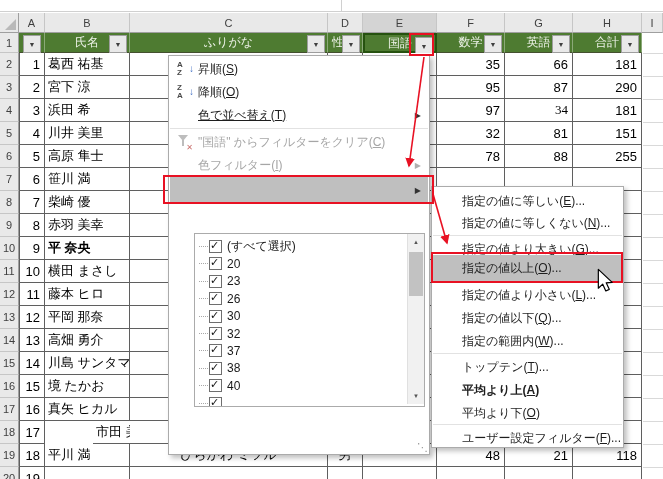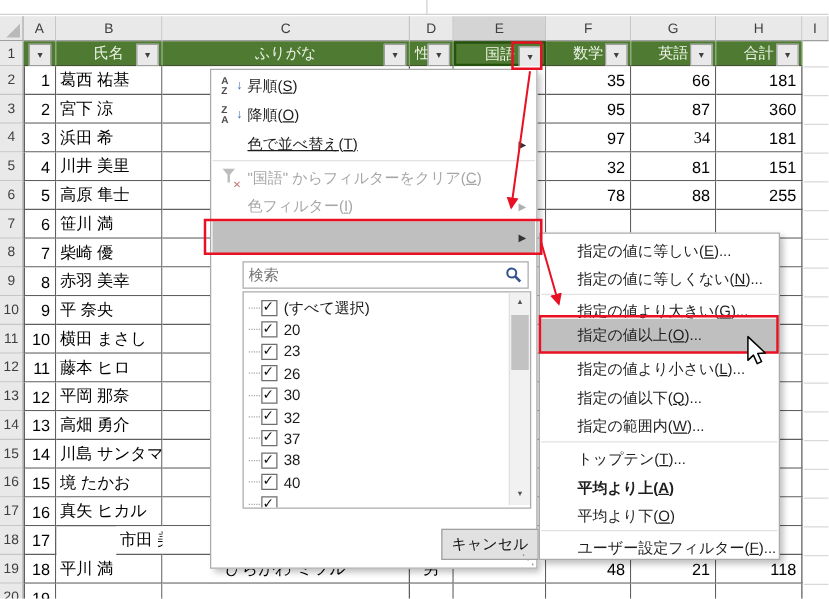"360" div.abs { text: 360 -> 290 }
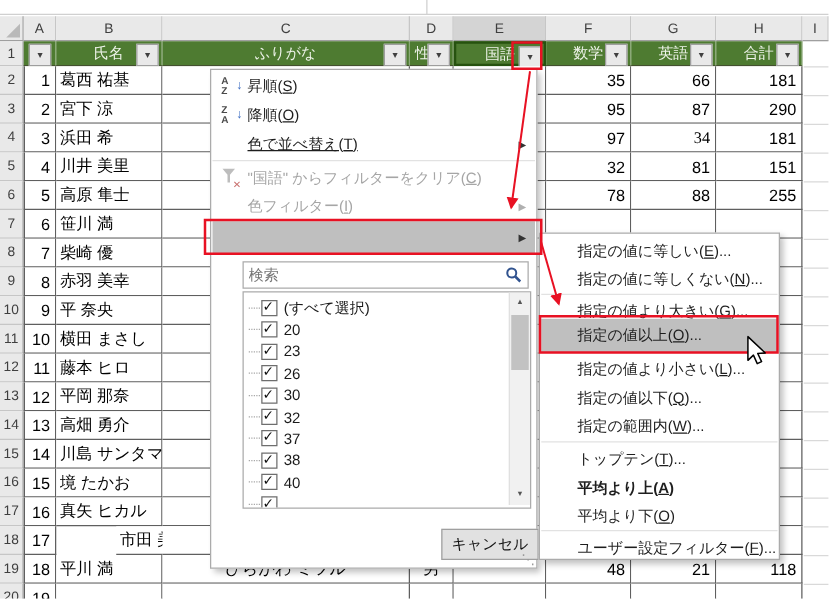"検索" div.search { html: <div> <input> <svg> <circle></circle> <line></line> </svg> </div> -> none }
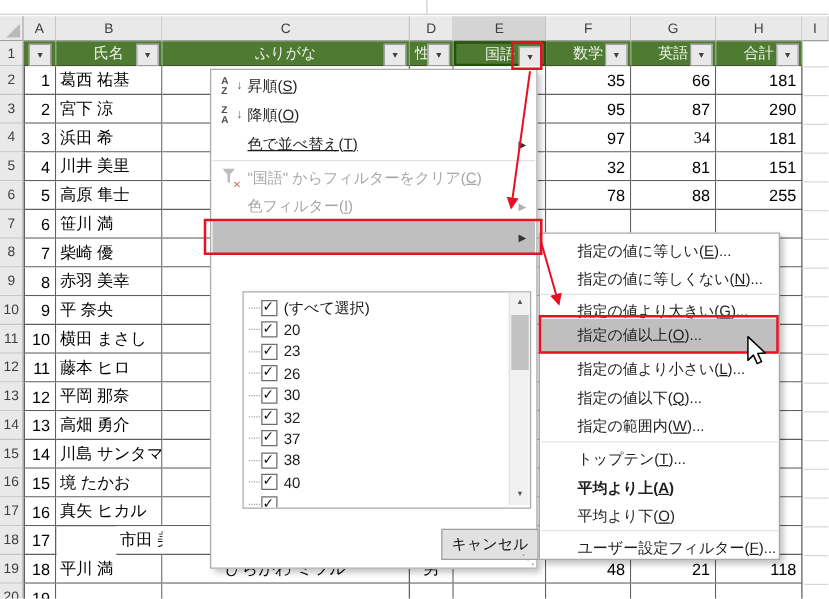"平 奈央" div.abs { font-weight: none -> bold }
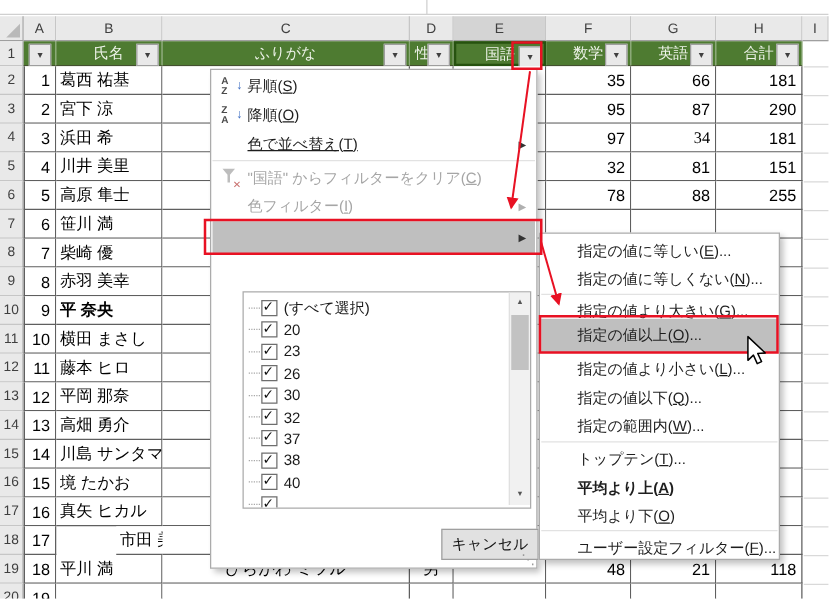"キャンセル" div.btn { html: <div>キャンセル</div> -> none }
